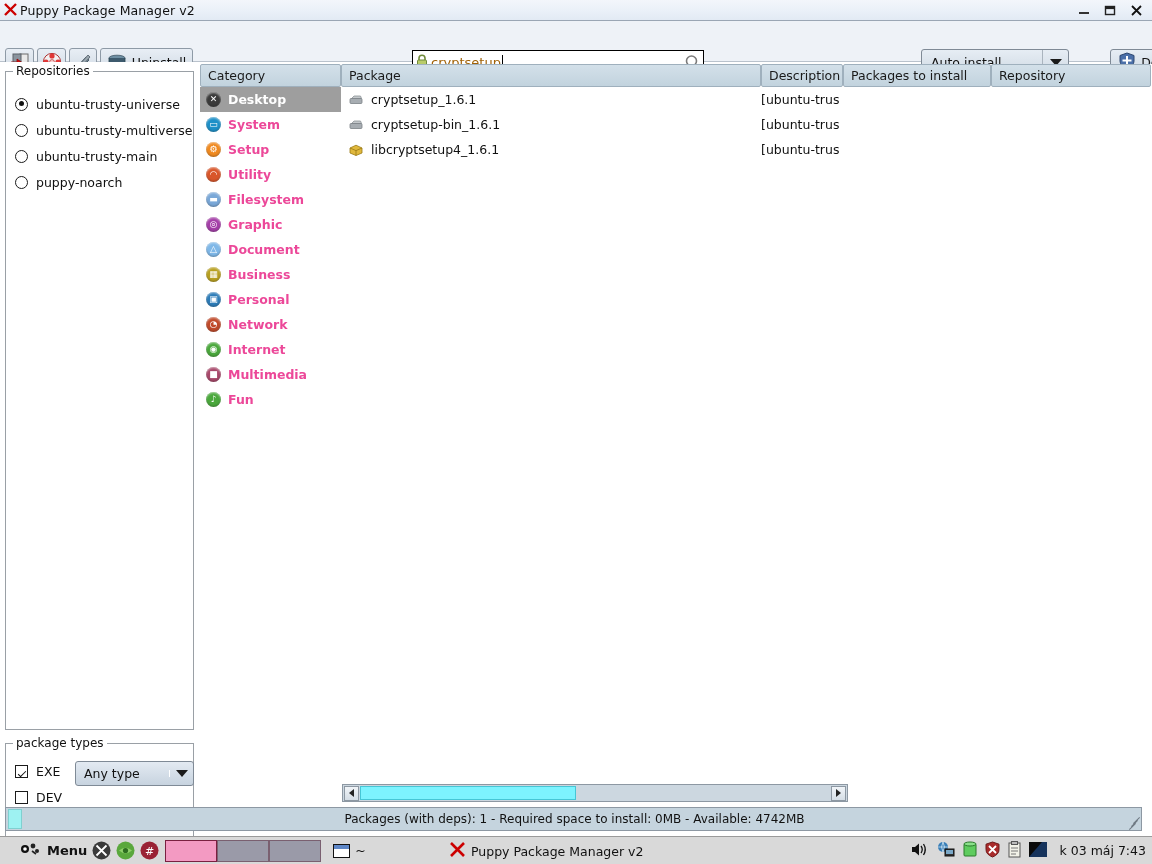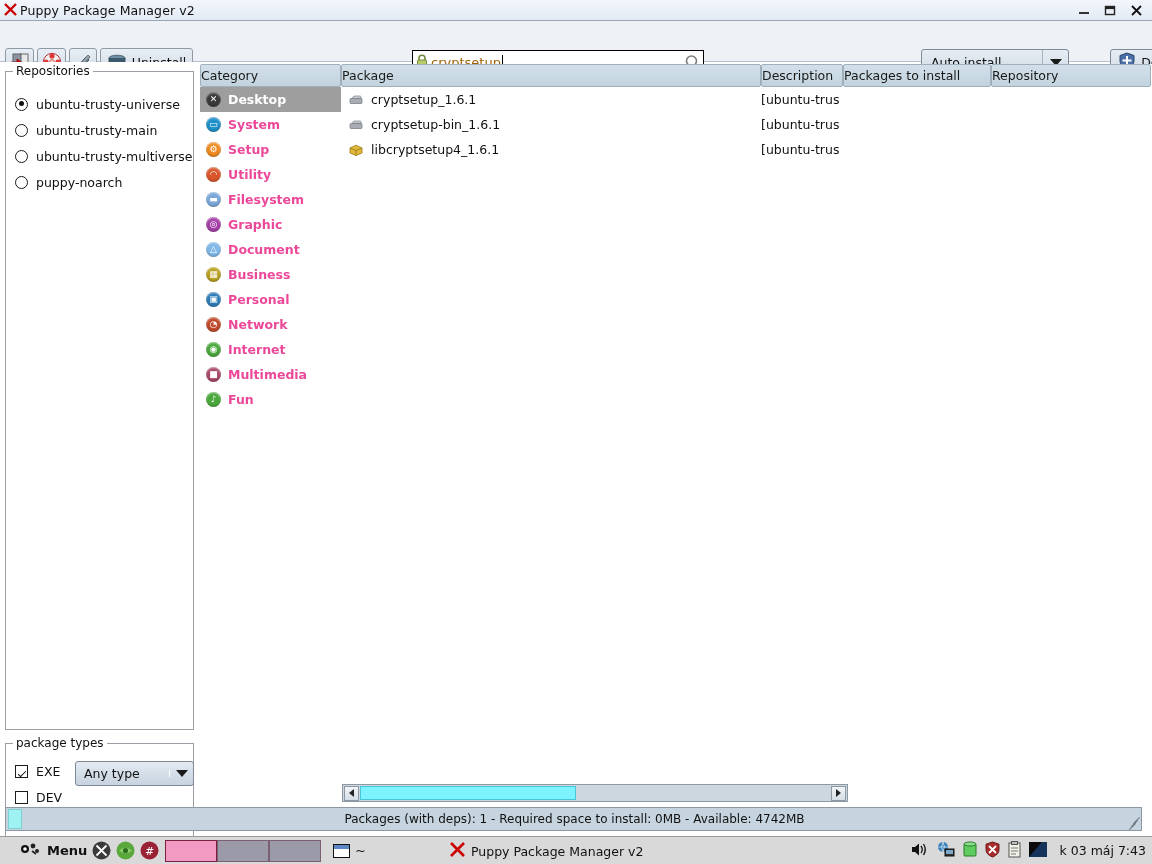"Category" .colhdr { padding-left: none -> 7px }
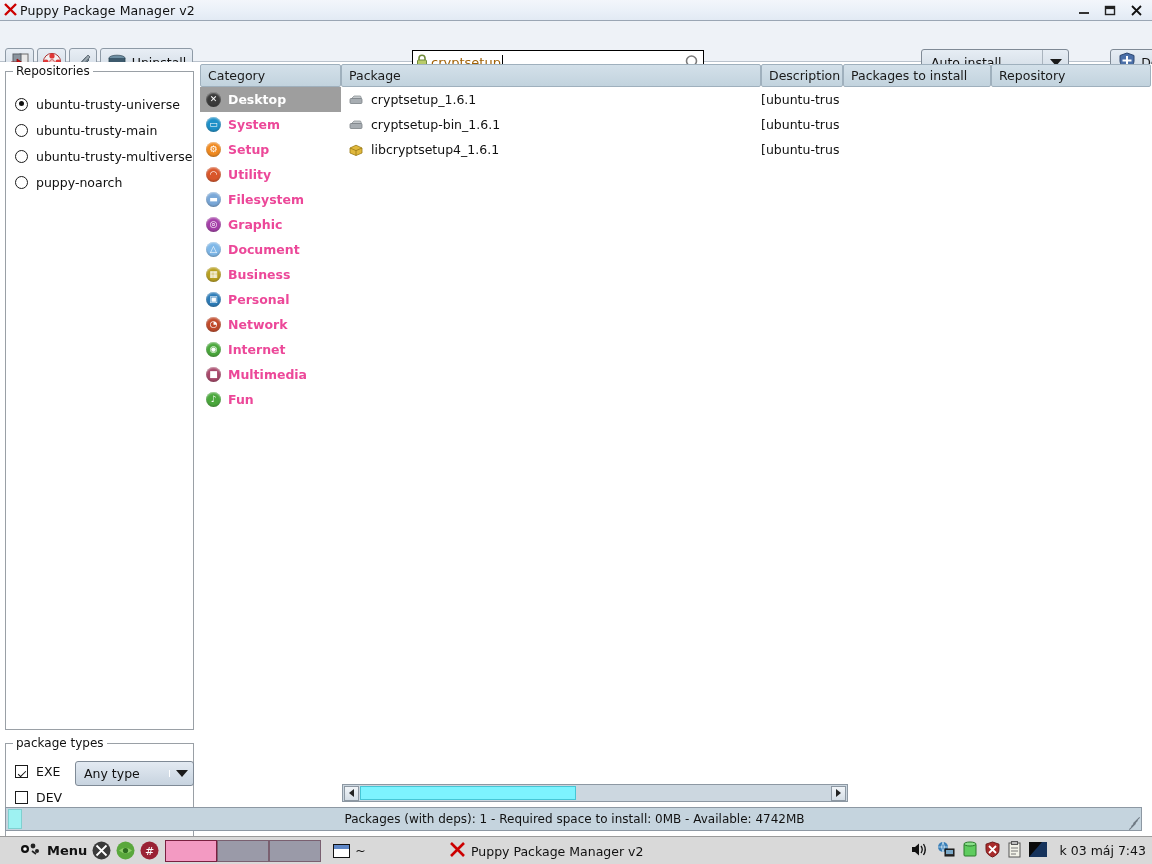"ubuntu-trusty-main" div.radio-row { order: before "ubuntu-trusty-multiverse" -> after "ubuntu-trusty-multiverse" }
